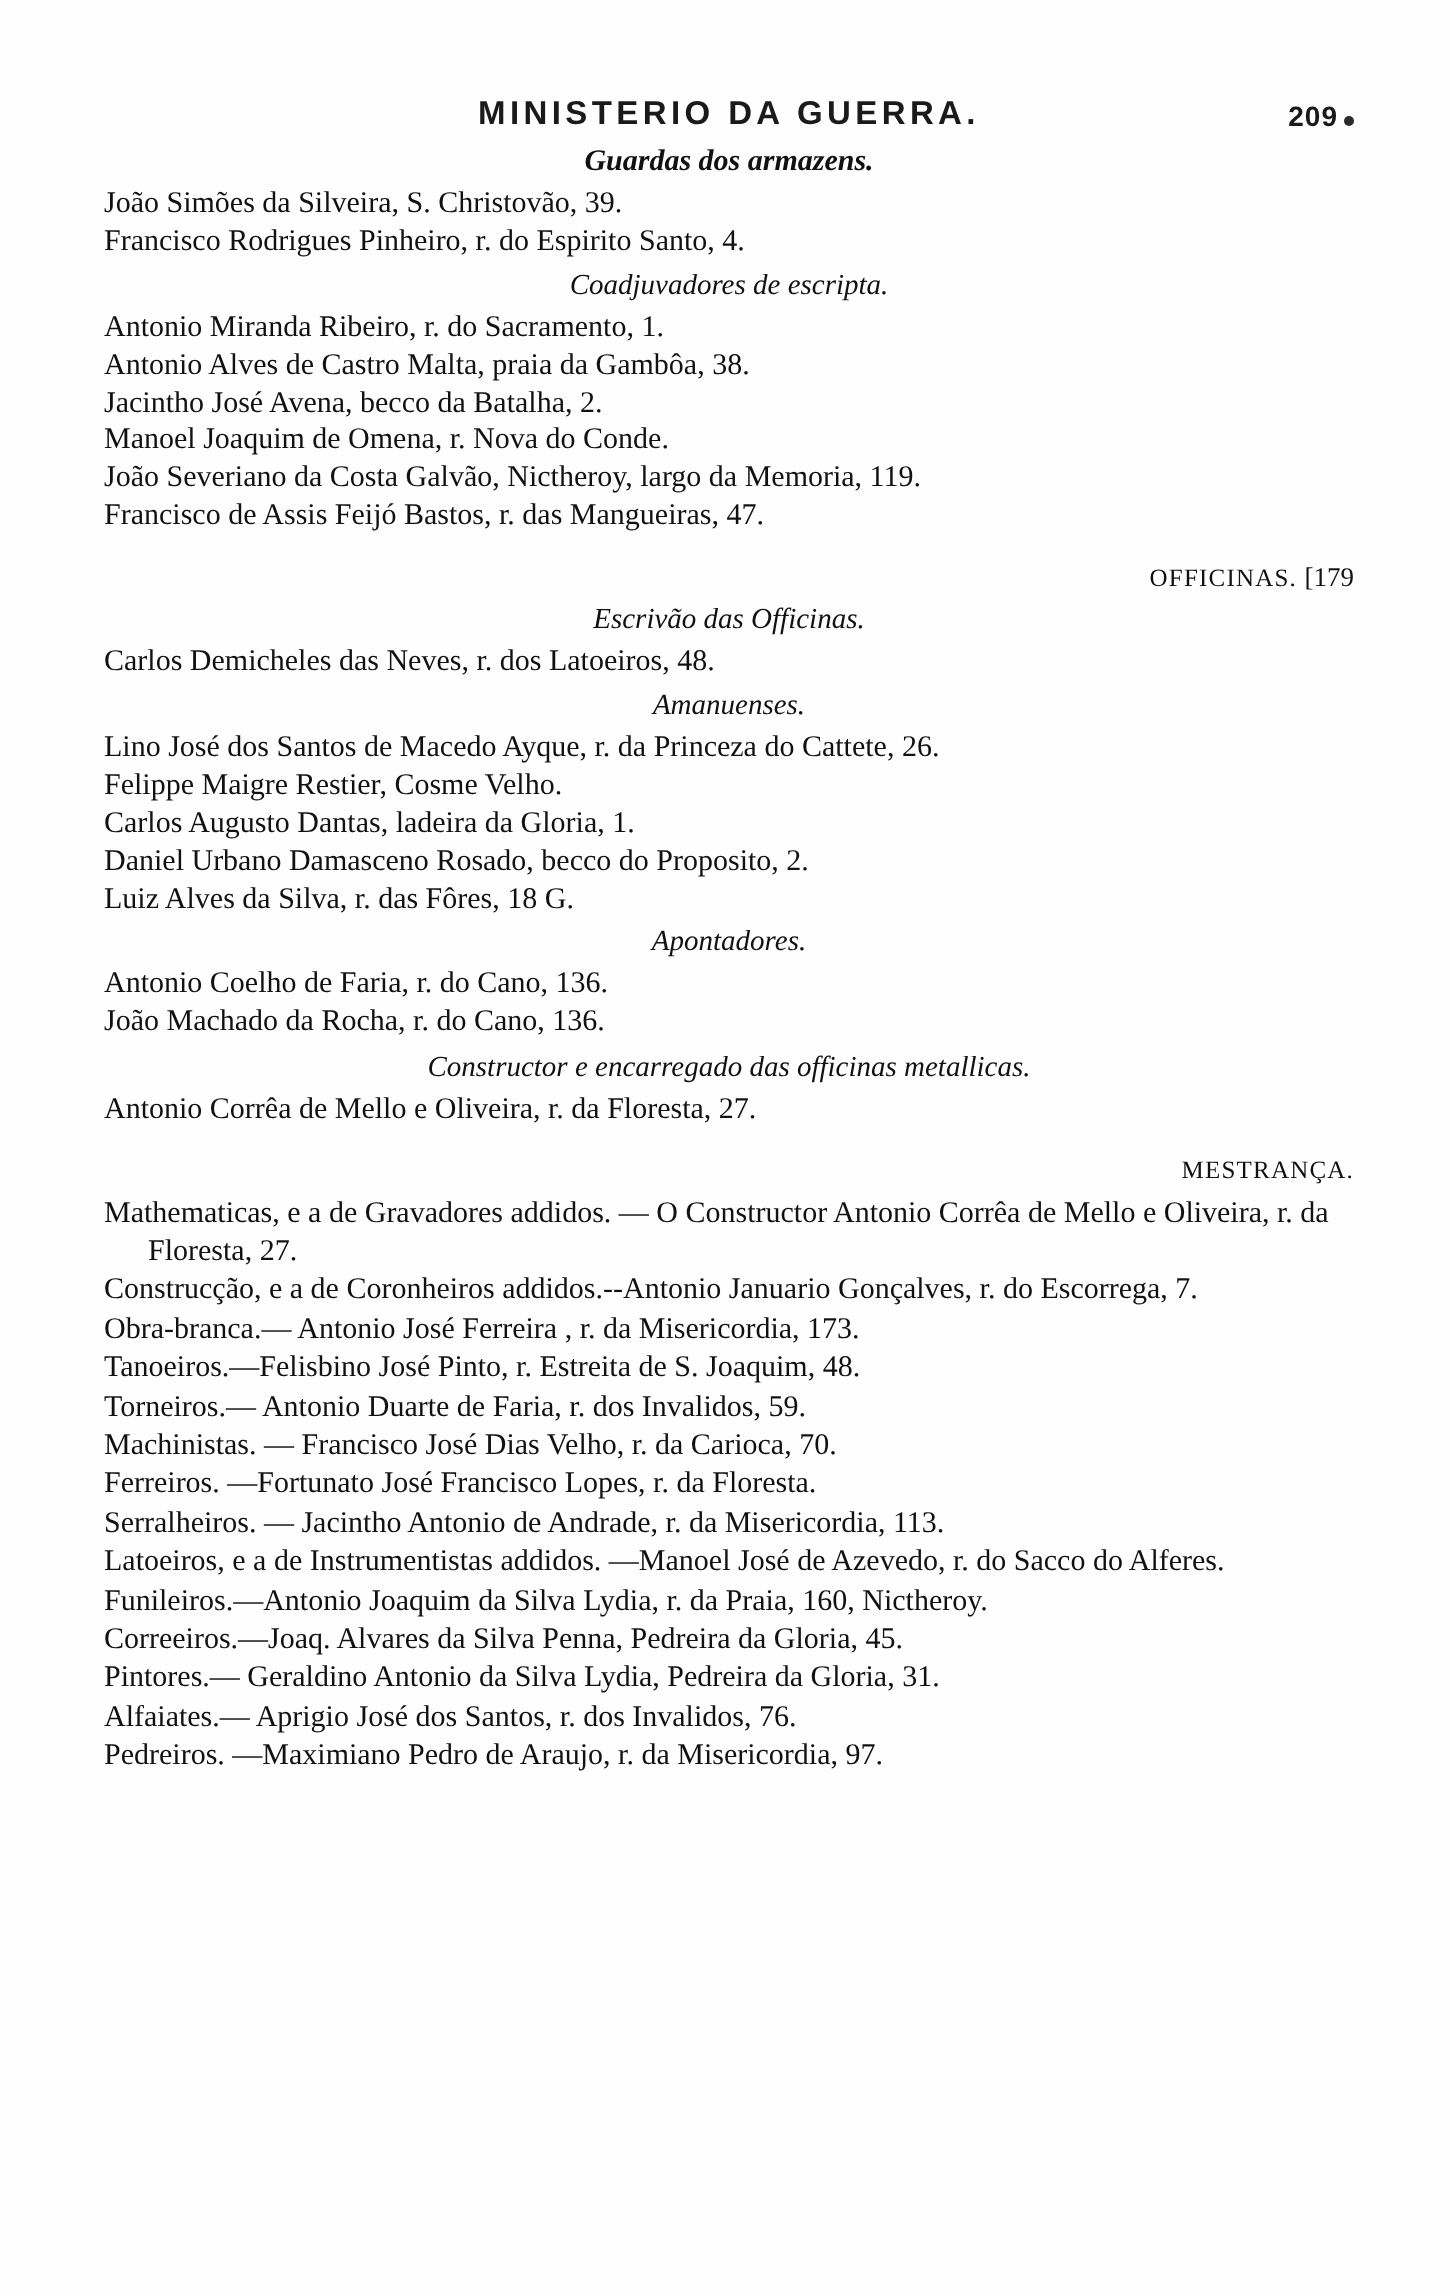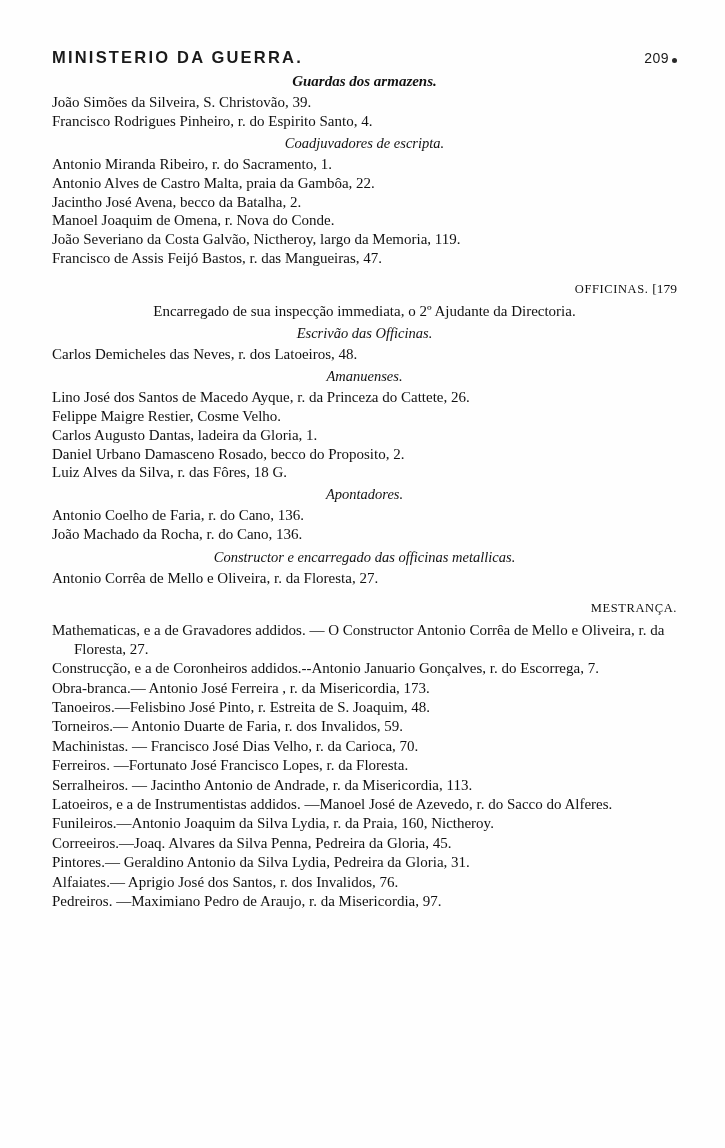"MINISTERIO DA GUERRA." .header-row { justify-content: none -> center }
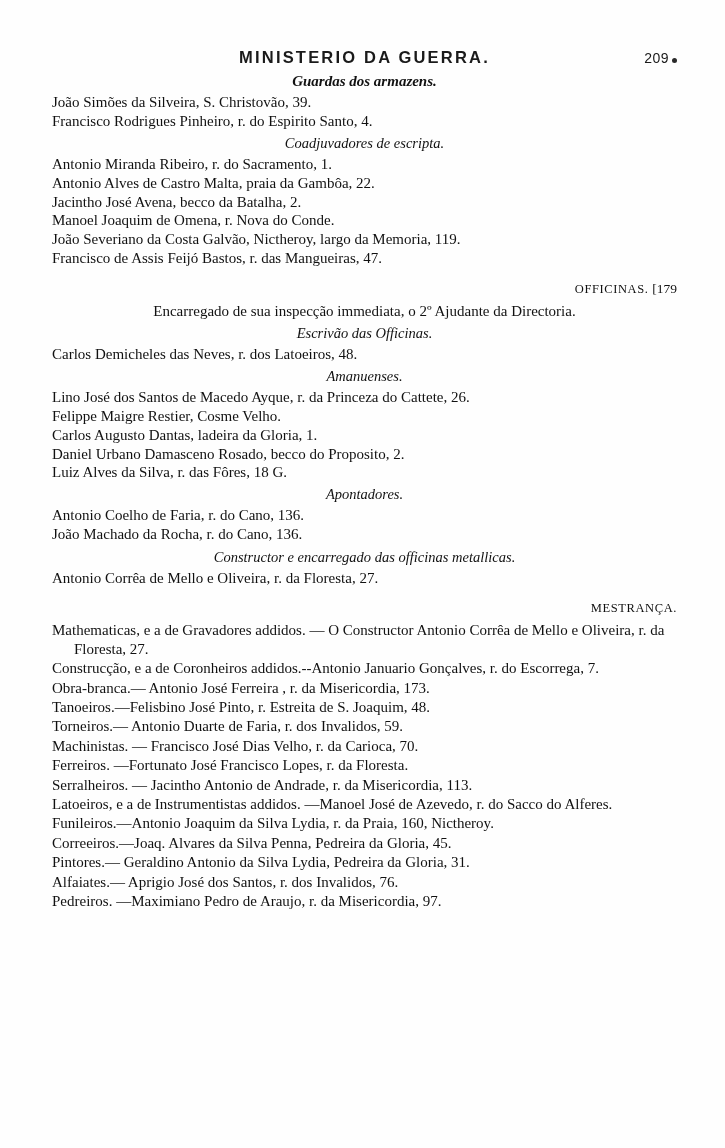"209" .header-page { font-weight: normal -> bold }
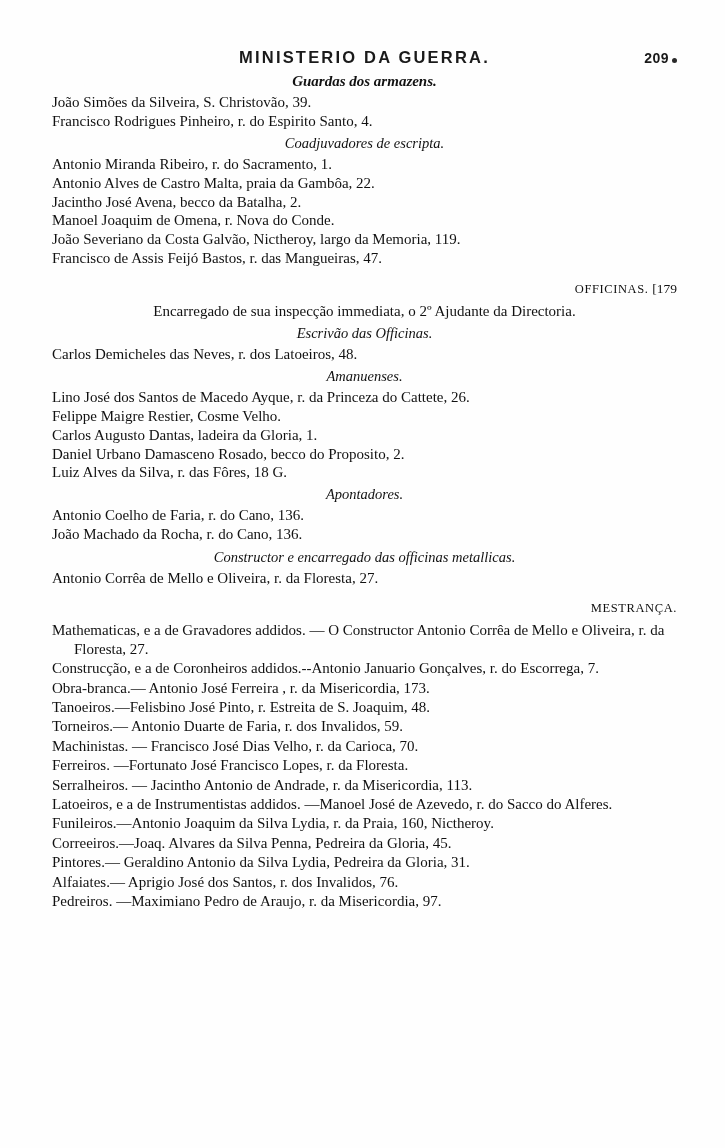"Antonio Alves de Castro Malta," div.entry { text: 22 -> 38 }
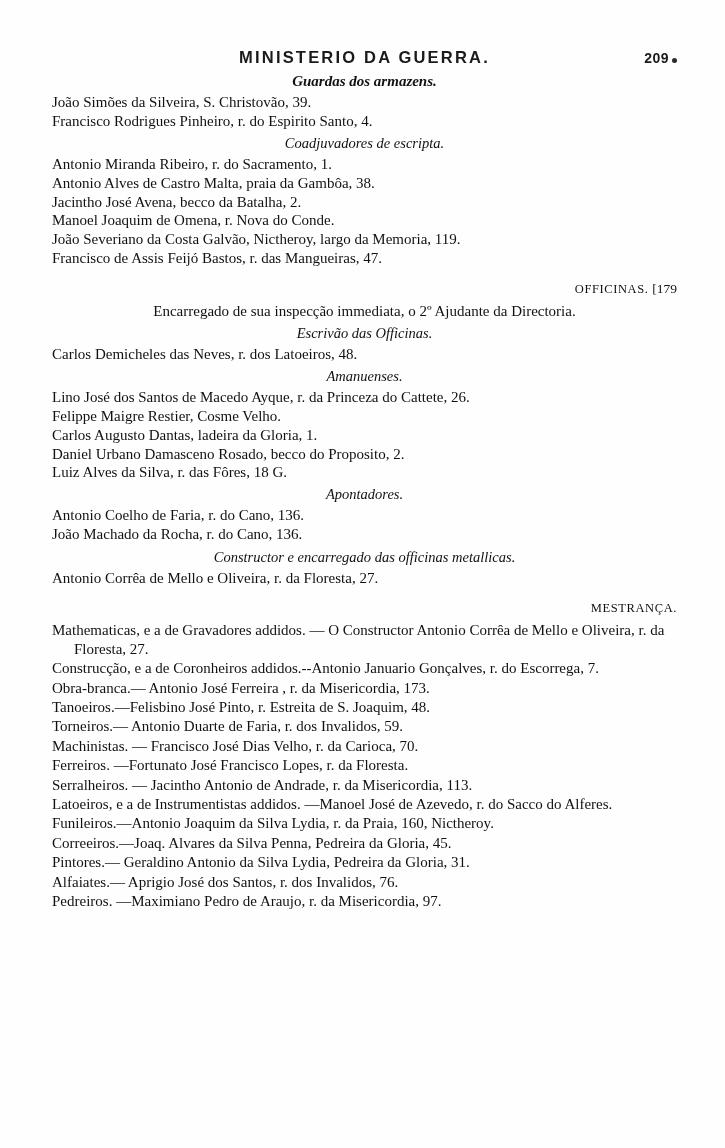"Encarregado de sua inspecção immediata," div.entry { html: <div>Encarregado de sua inspecção immediata, o 2º Ajudante da Directoria.</div> -> none }
